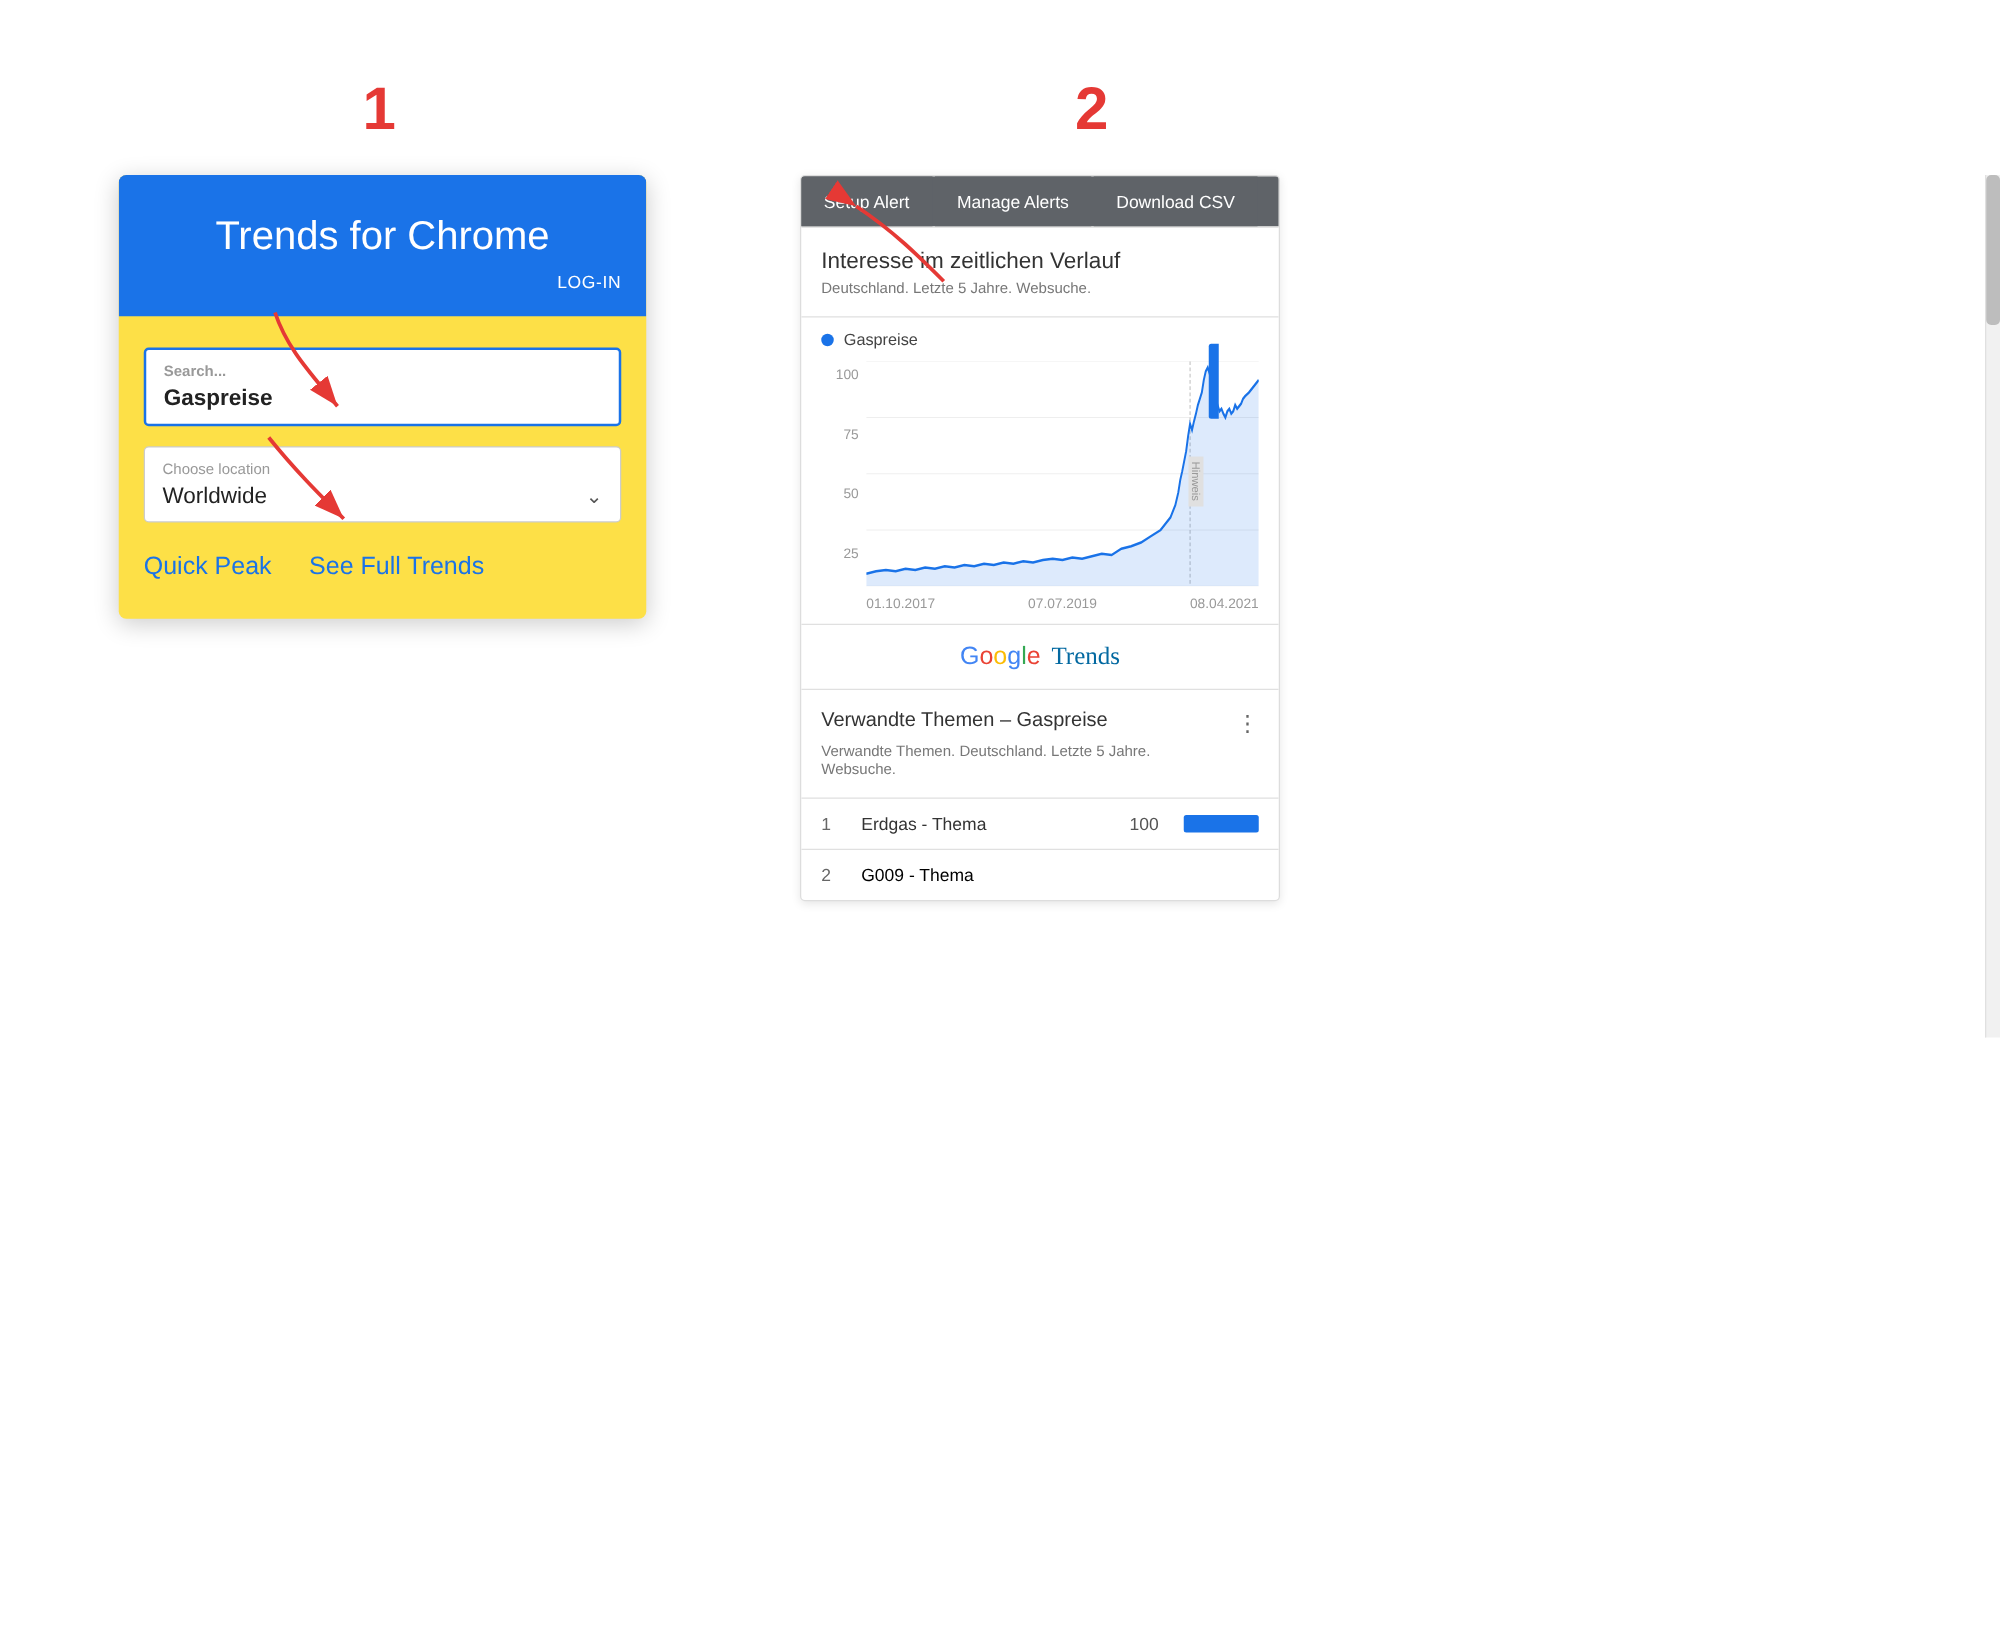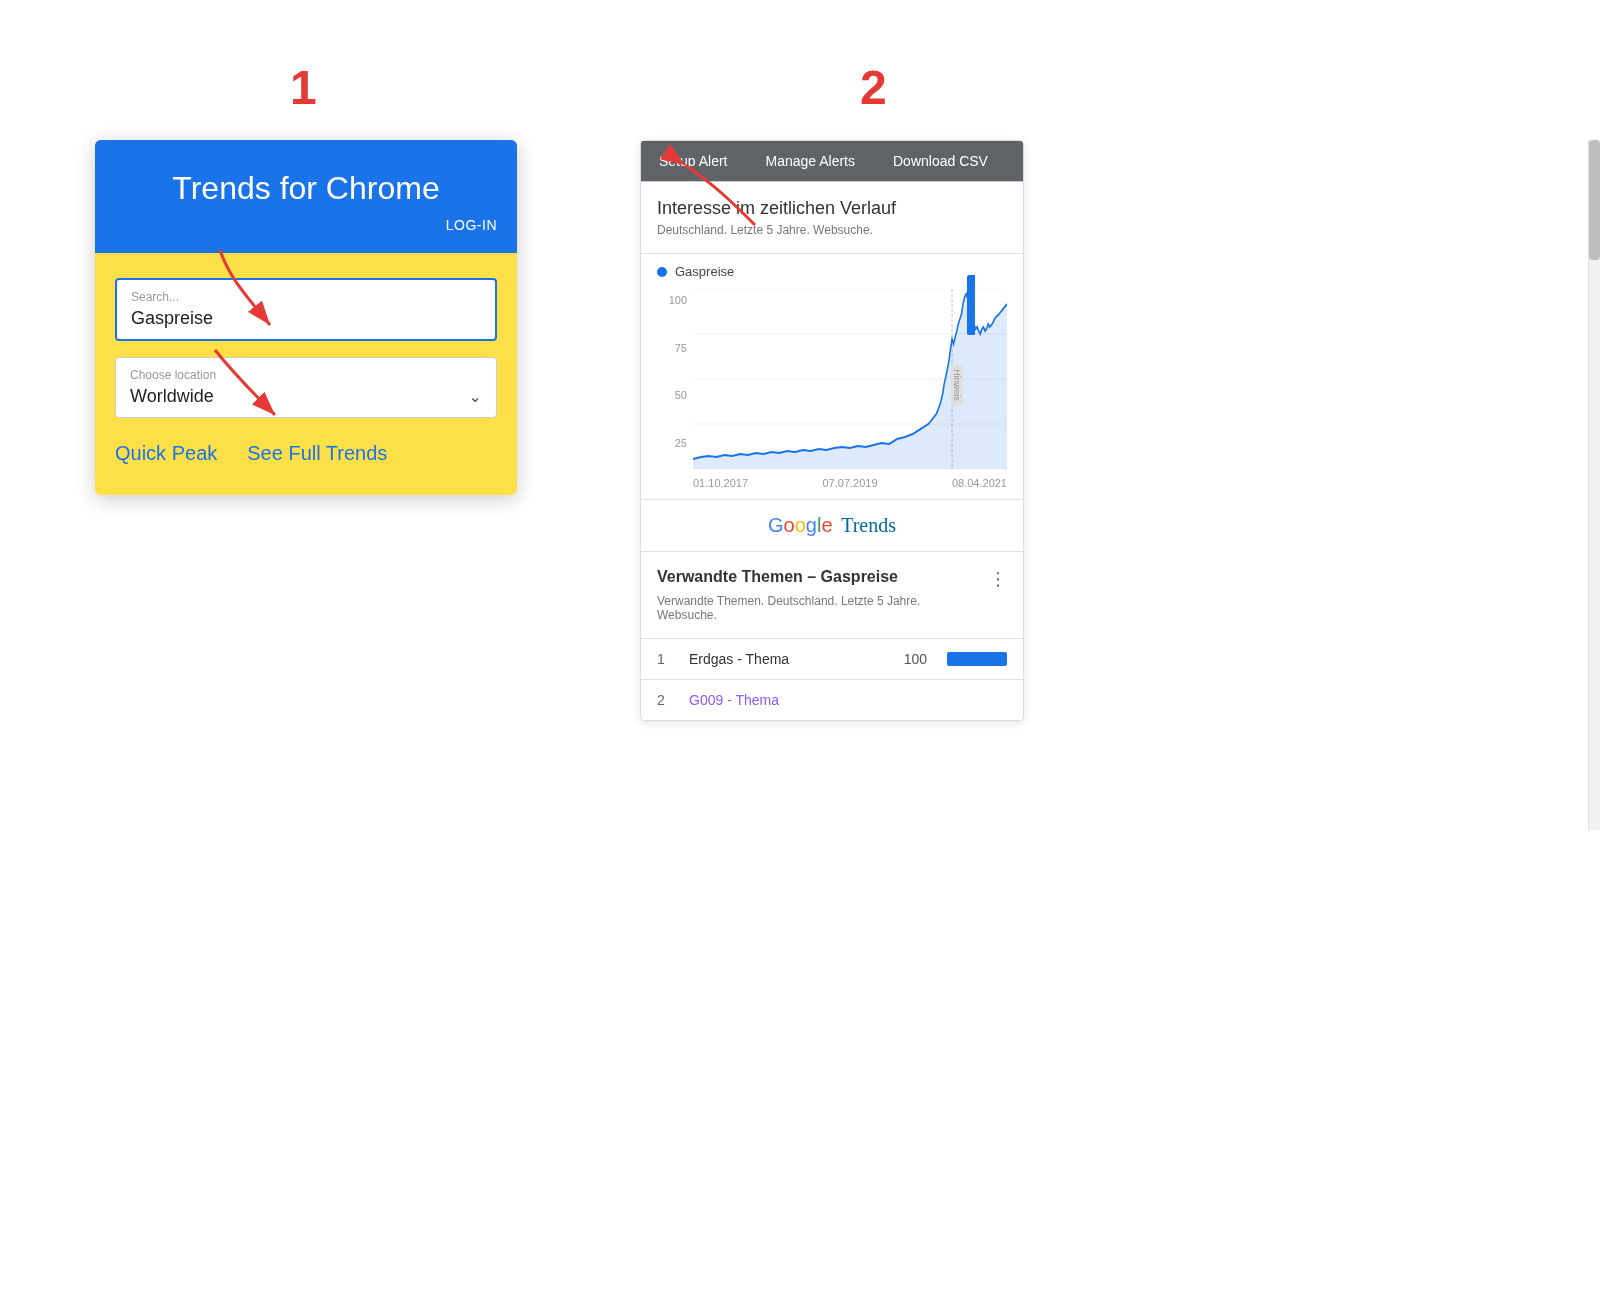"Search..." .search-box { font-weight: none -> bold }
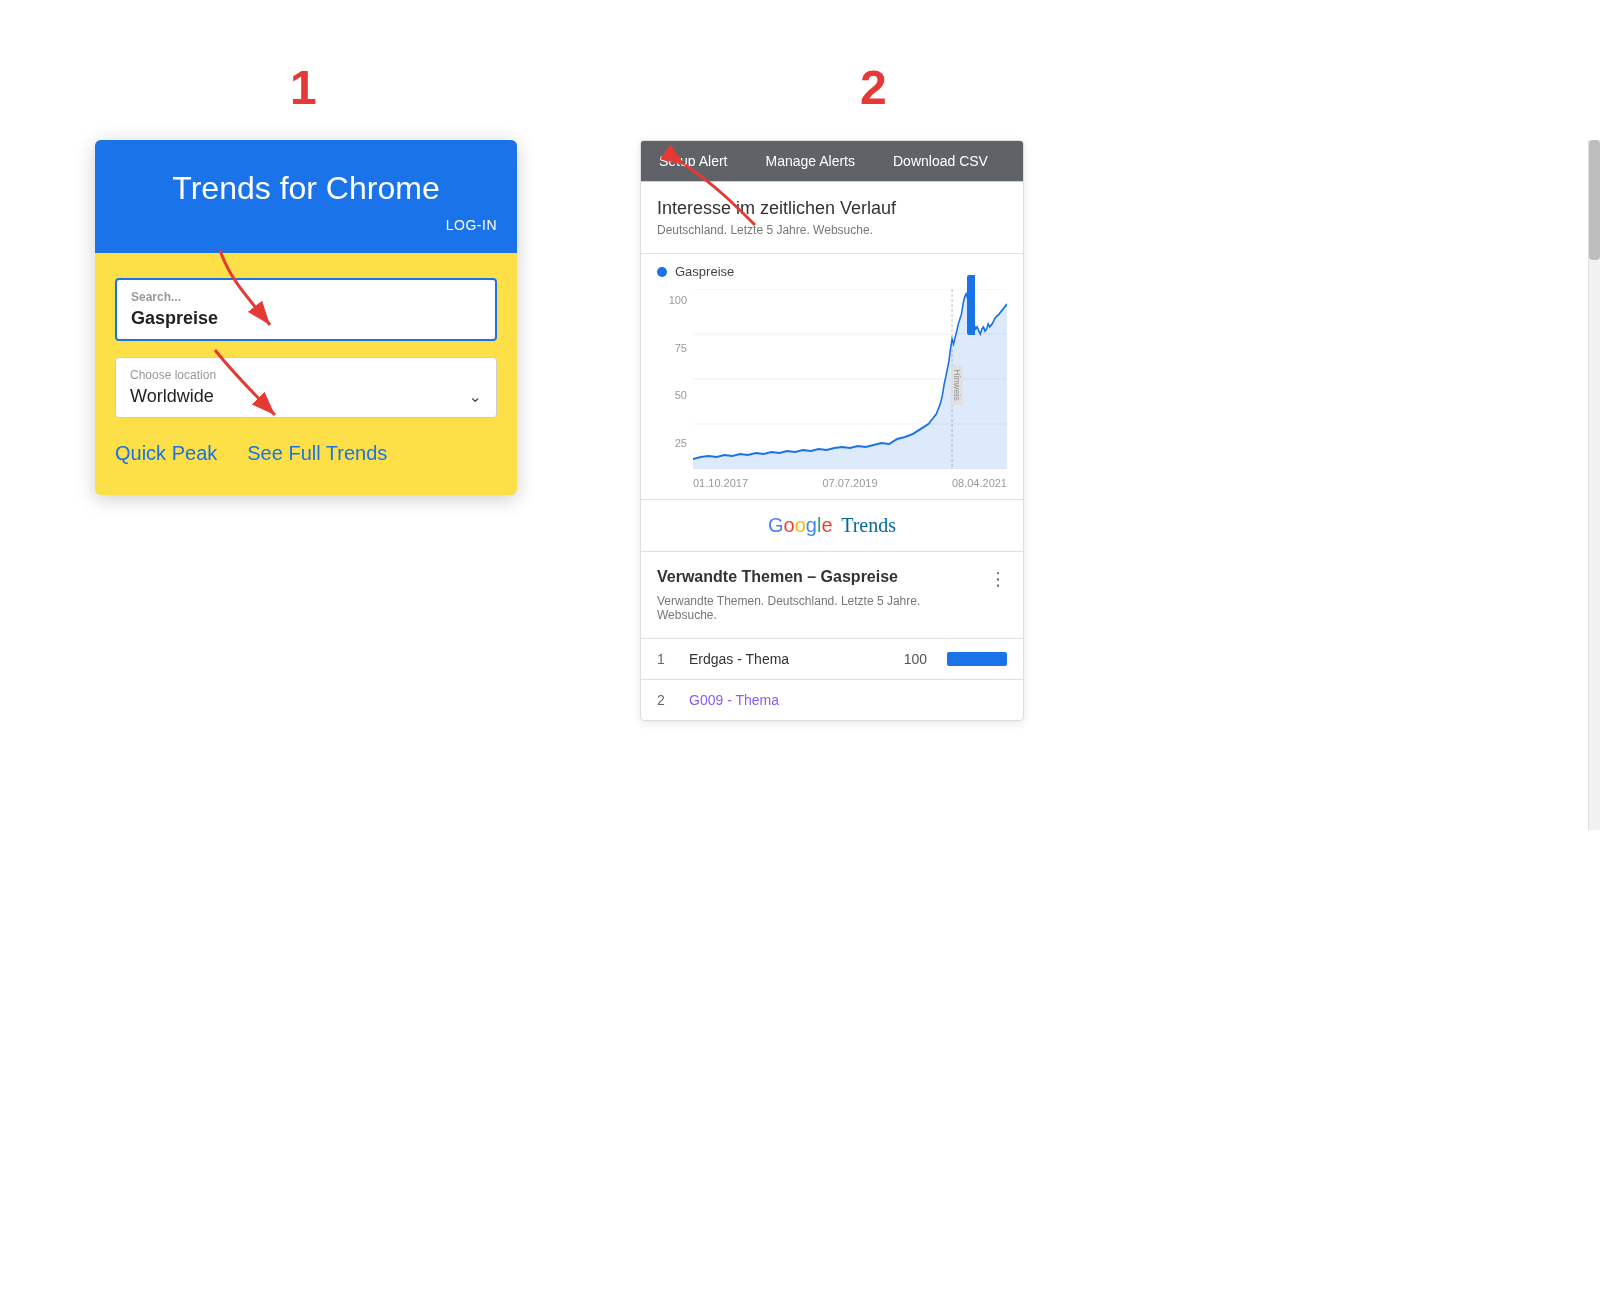"Verwandte Themen – Gaspreise" .verwandte-title { font-weight: 700 -> 400 }
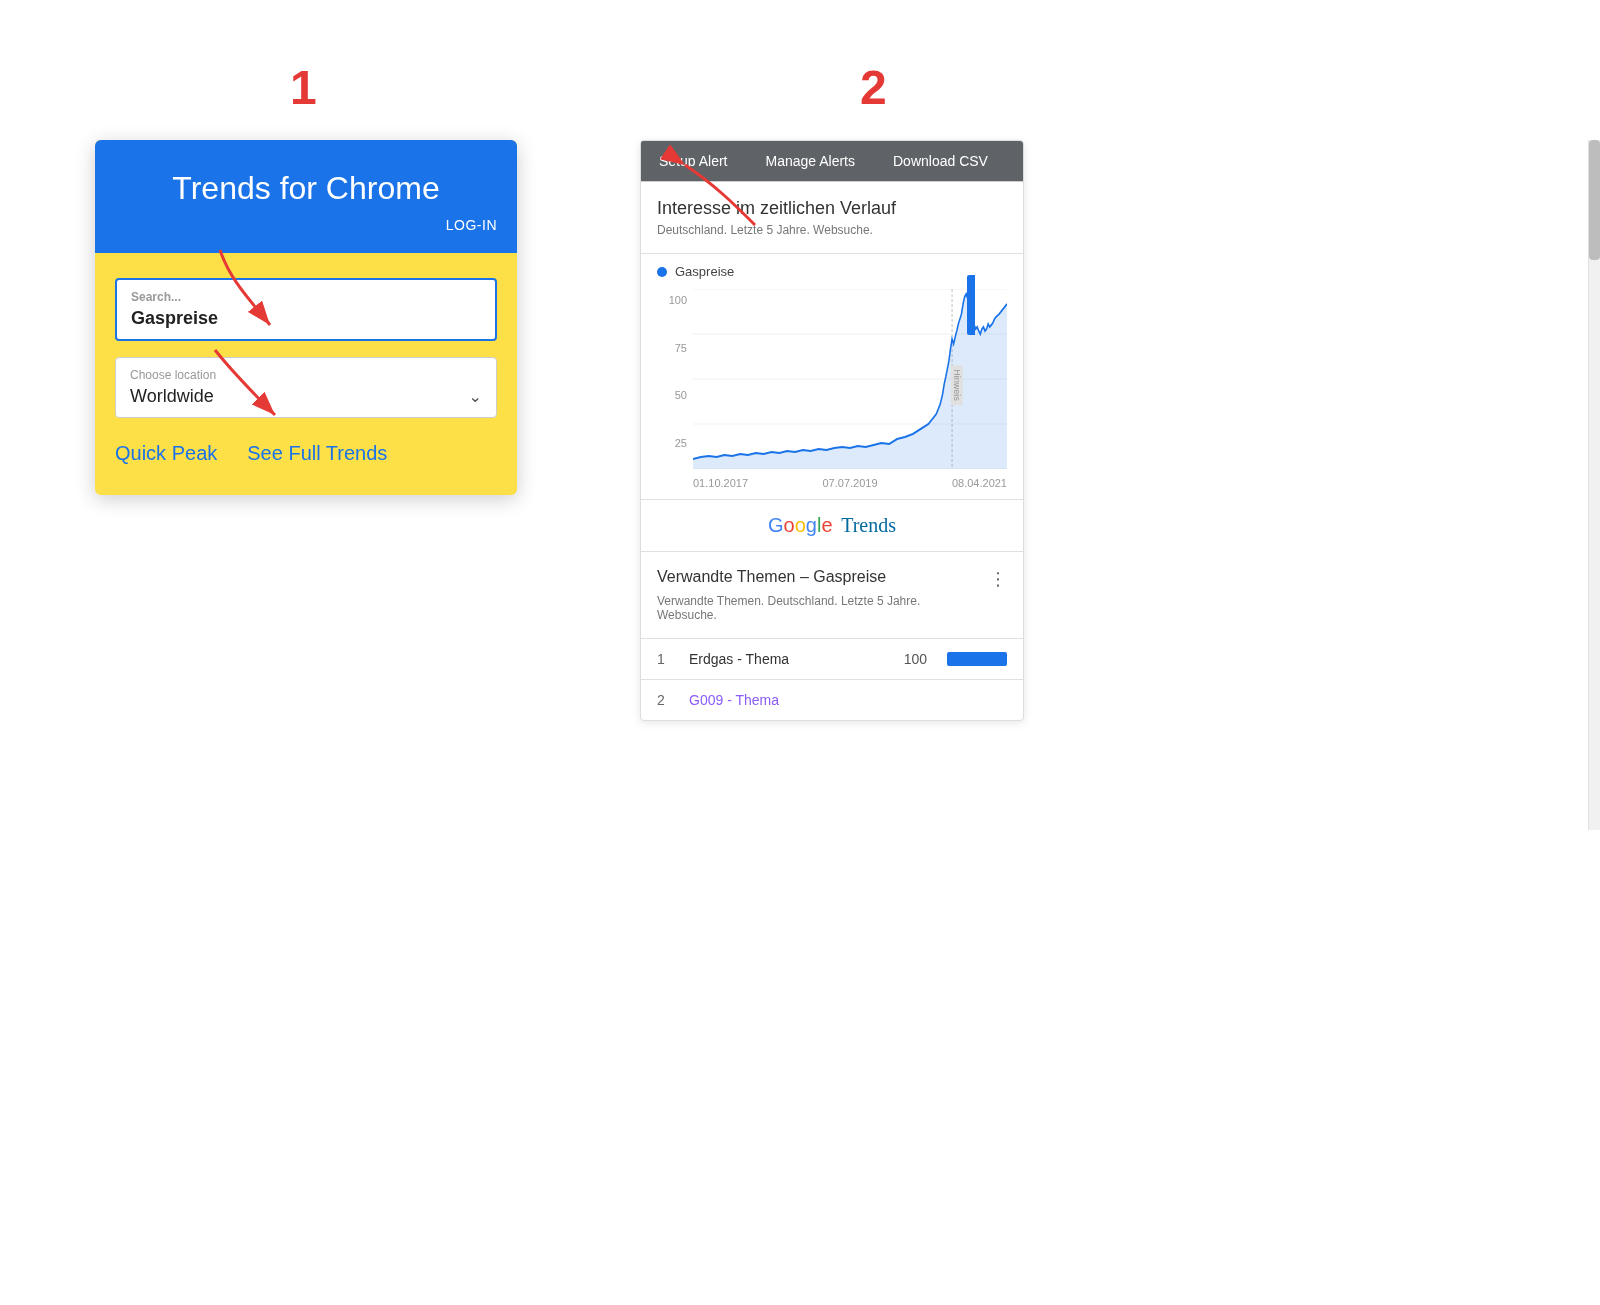"G009 - Thema" .result-partial-text { color: #8b5cf6 -> #000000 }
